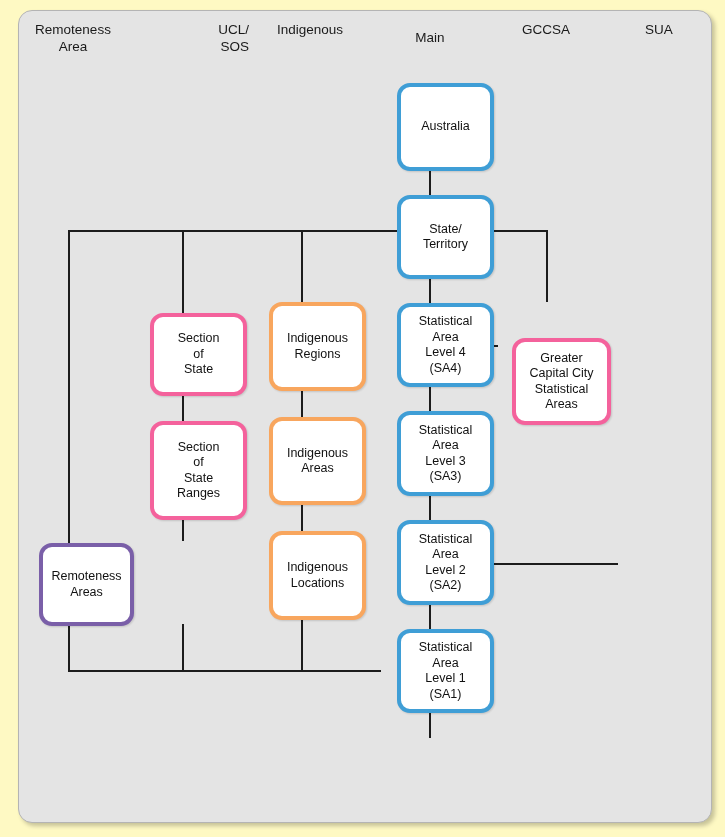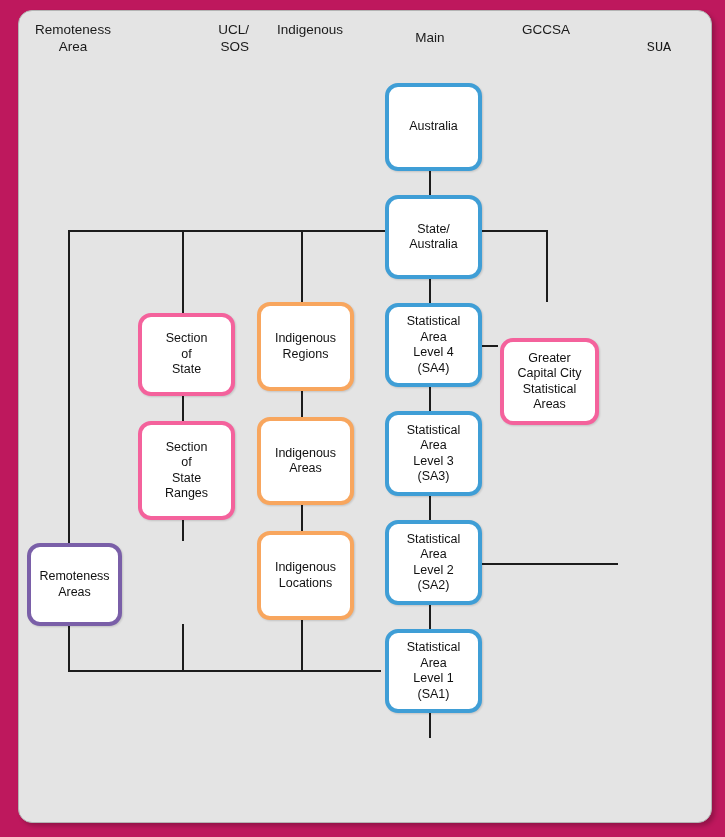"Remoteness" #stage { background: #be185d -> #fef9c3 }
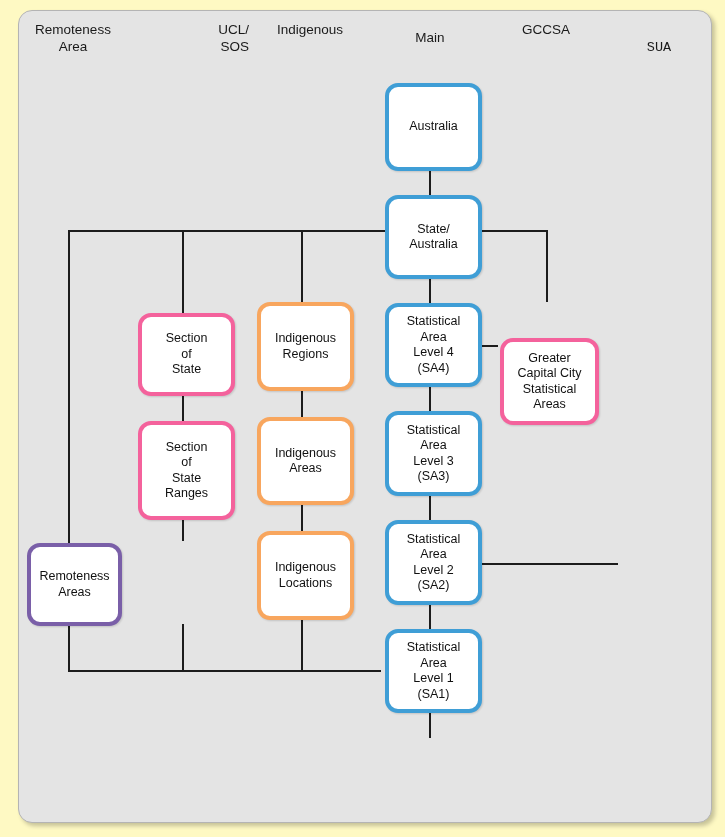"SUA" div.colhead { font-family: Liberation Mono, monospace -> none; top: 28px -> 10px }
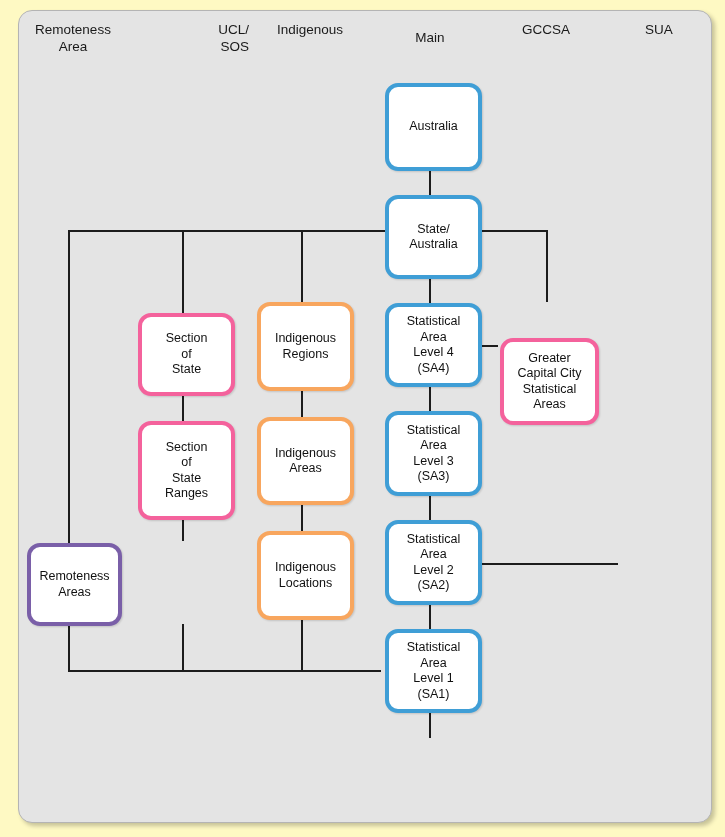"Australia" .layer-nodes { left: 4px -> 16px }
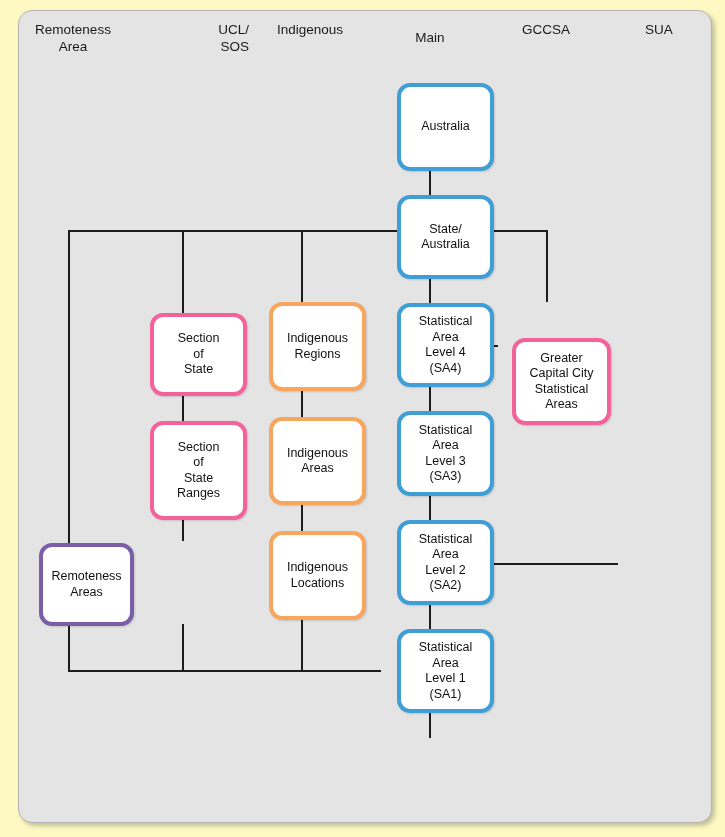"State/" div.node { text: Australia -> Territory }
